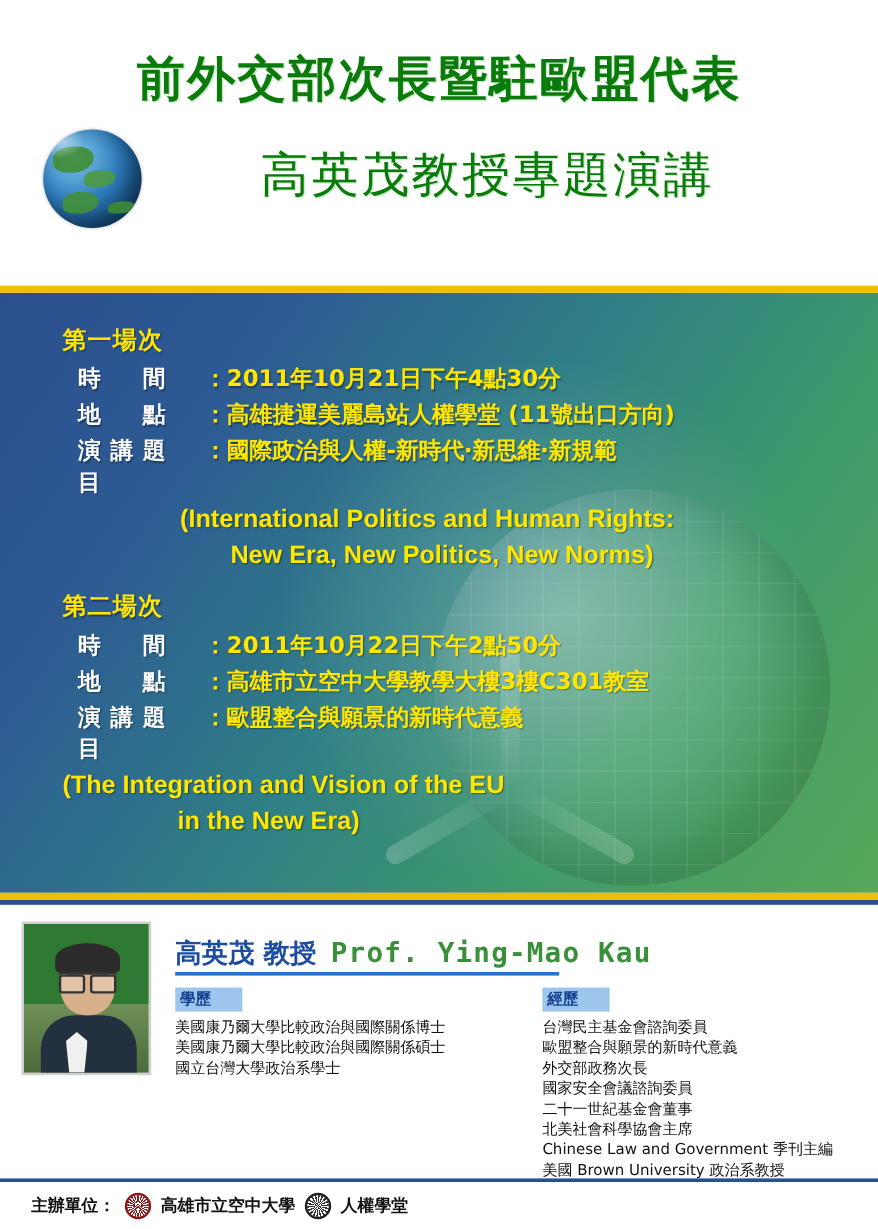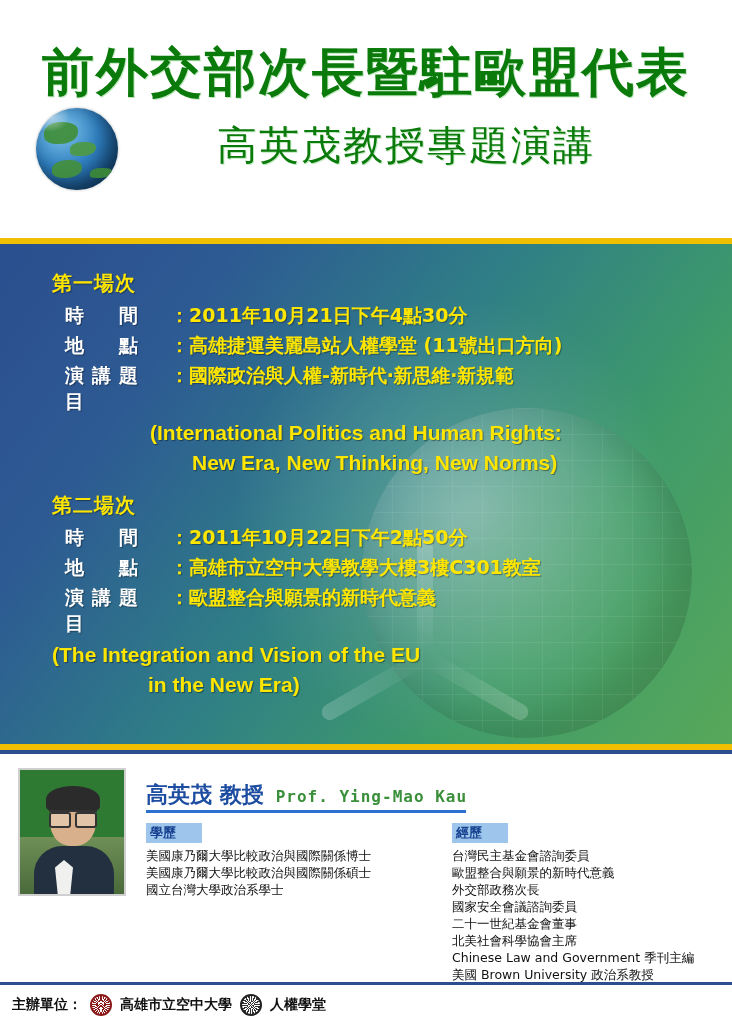"前外交部次長暨駐歐盟代表" .title-line1 { font-size: 52px -> 40px }
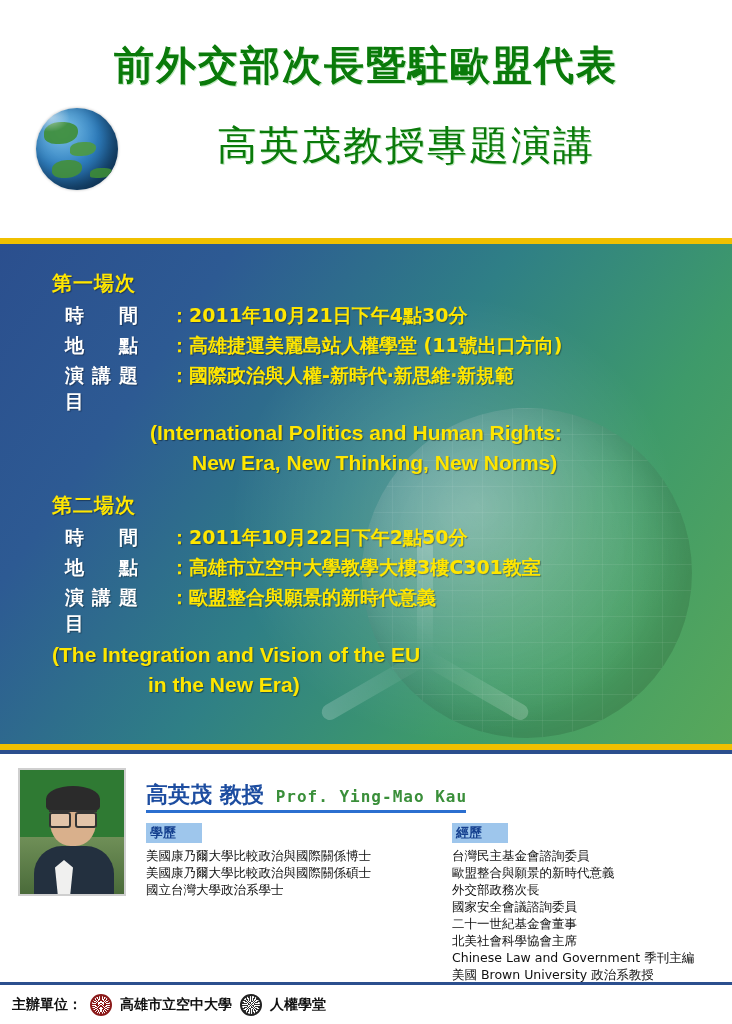"New Era, New Thinking, New" div.en-line { text: Thinking -> Politics }
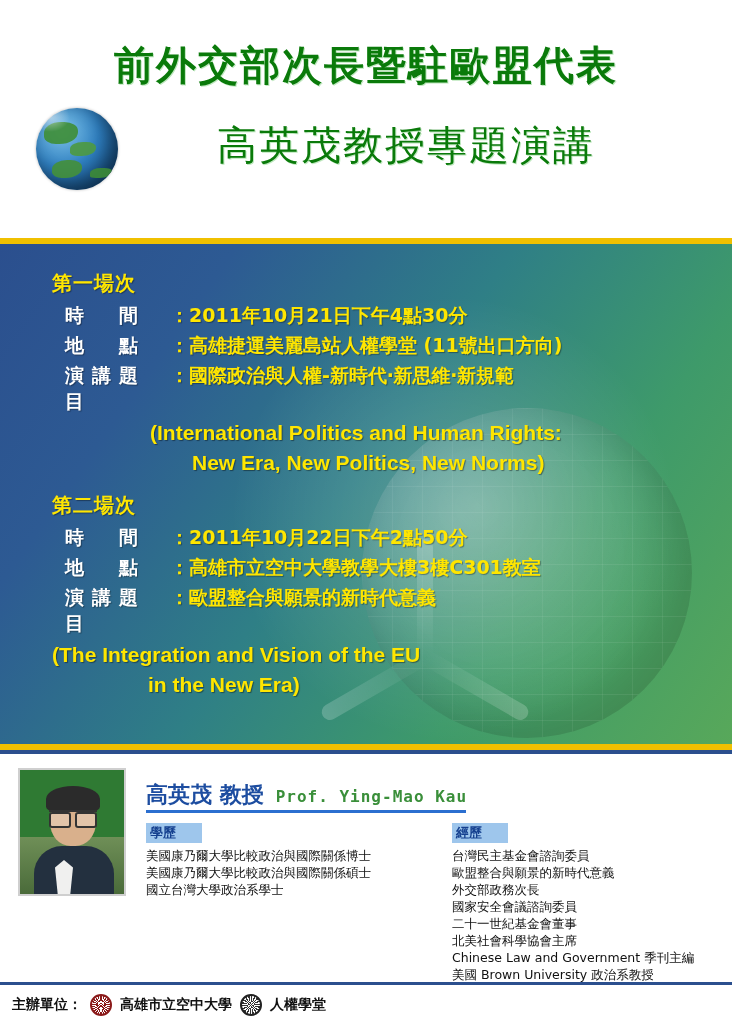"Prof. Ying-Mao Kau" .sp-name-en { font-size: 16px -> 23px }
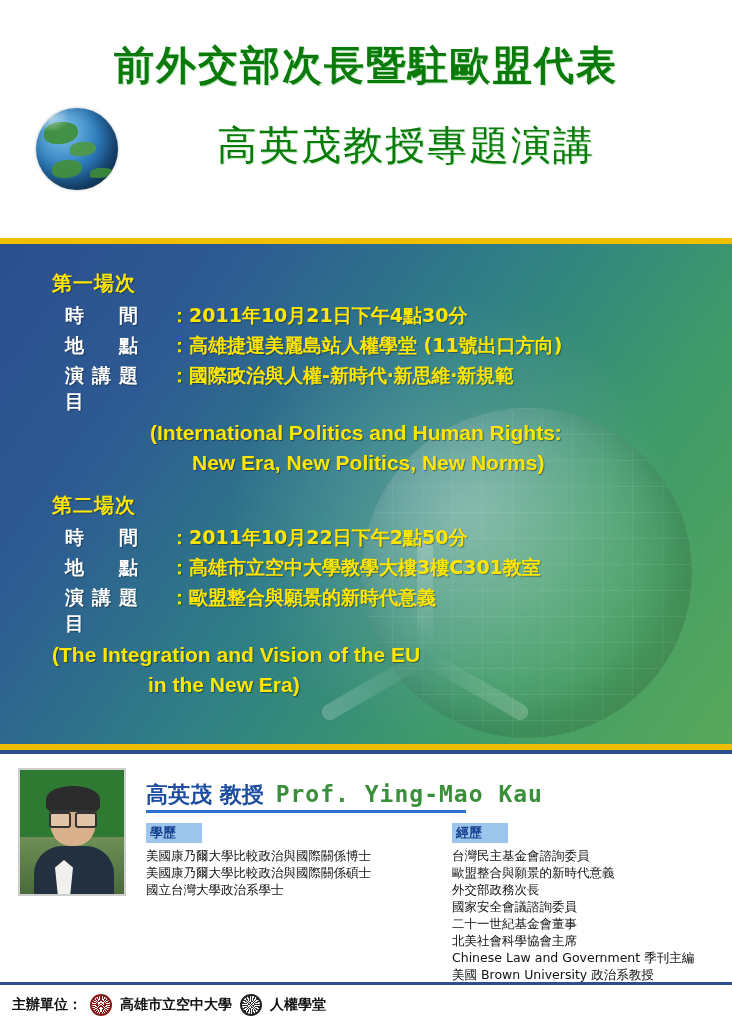"主辦單位：" .footer { padding-left: 12px -> 26px }
